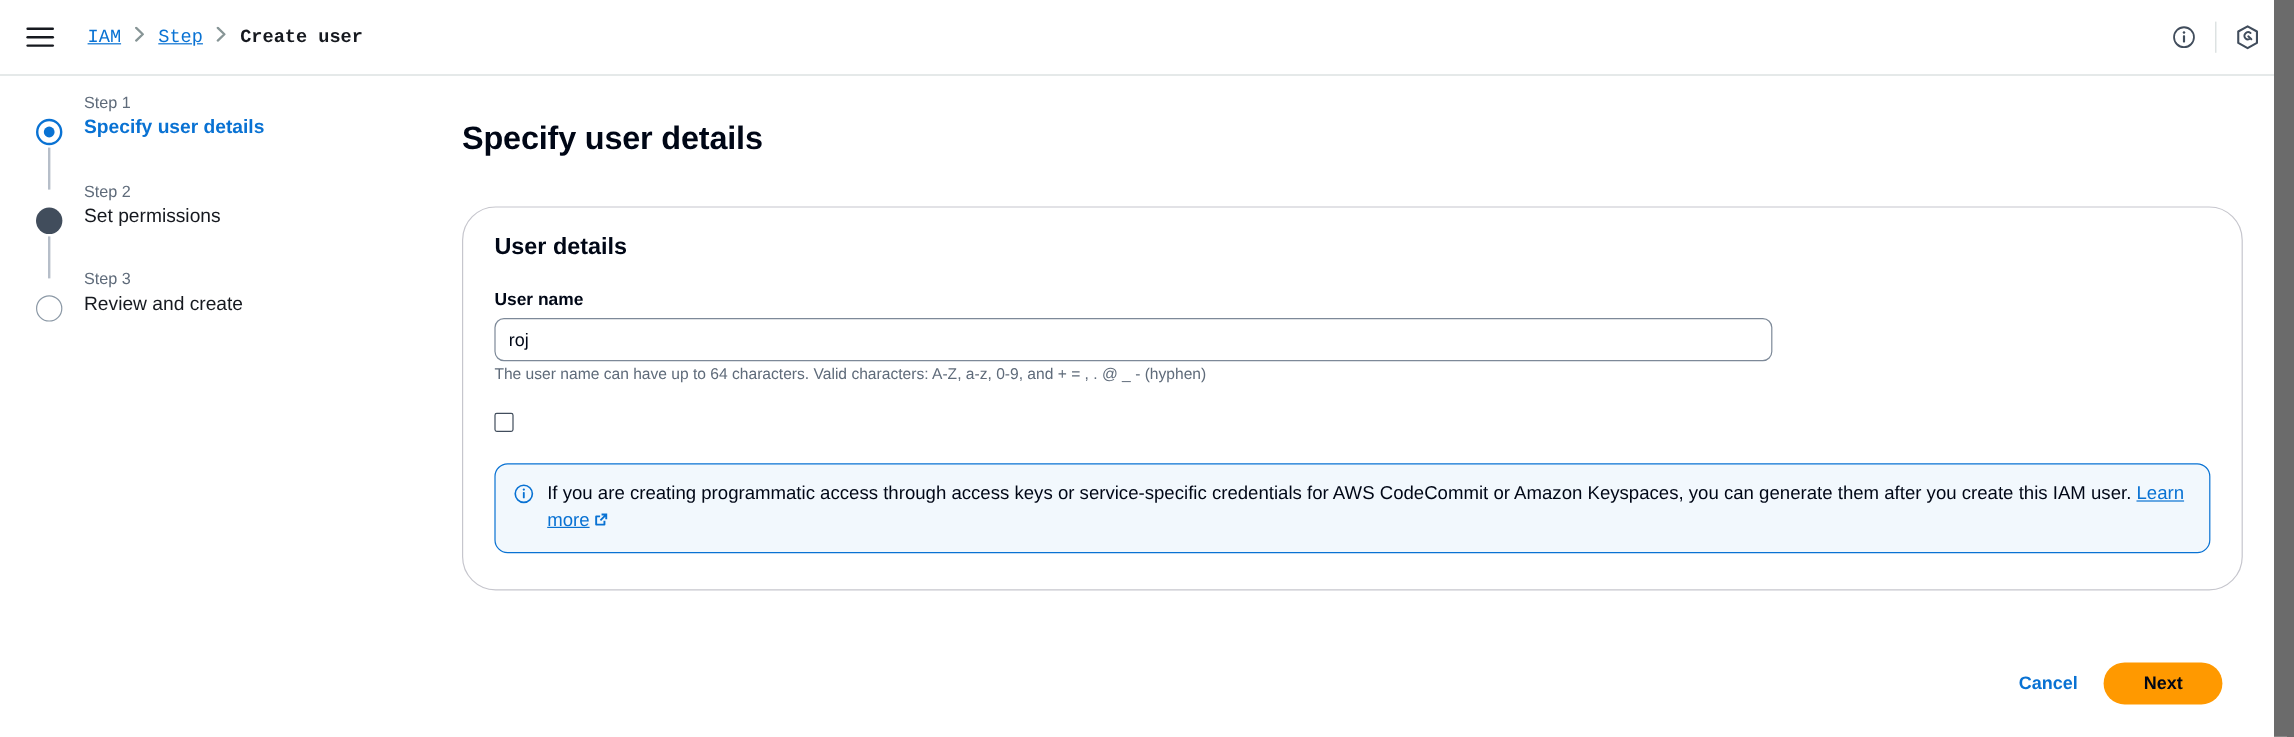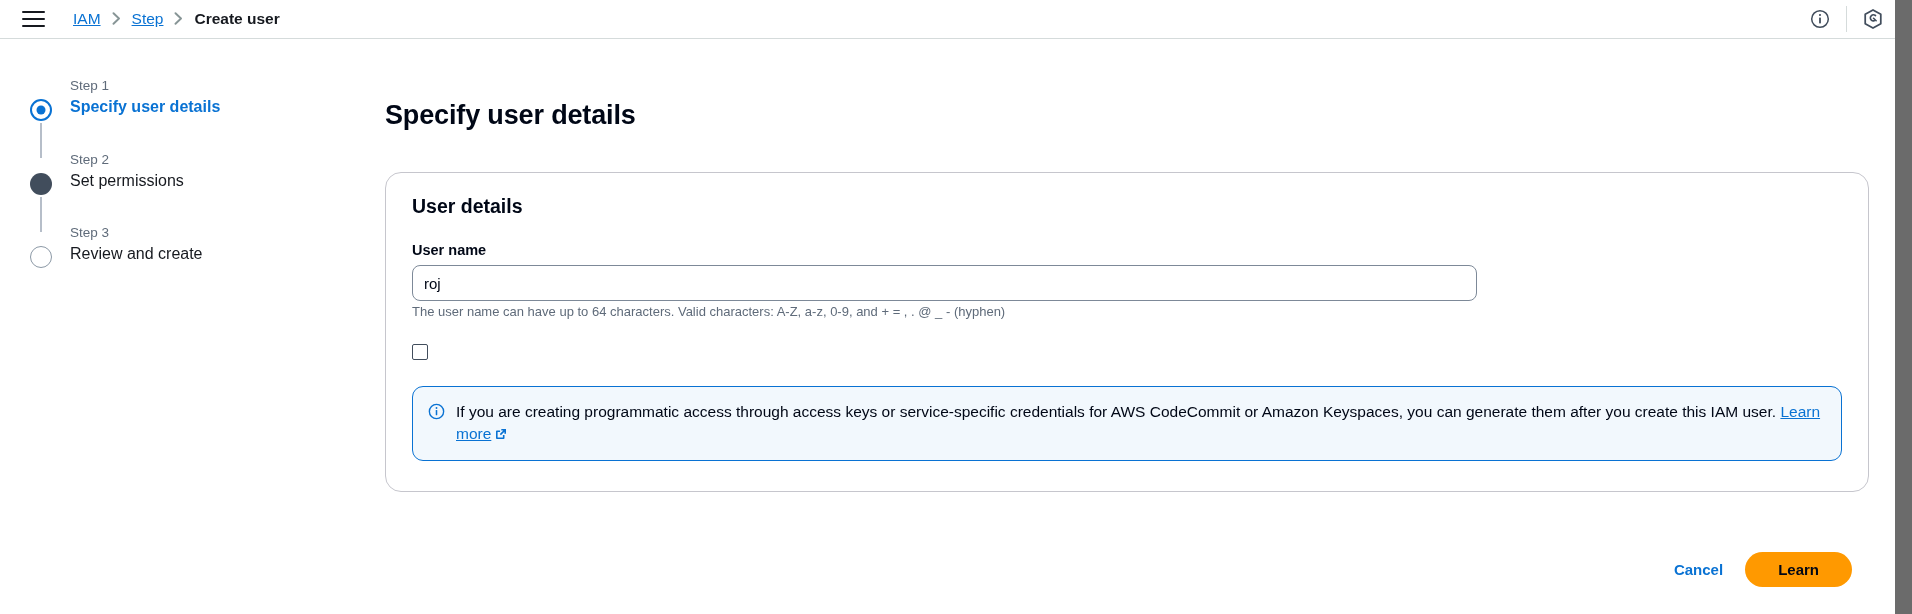"IAM" .topbar { font-family: none -> Liberation Mono, monospace; height: 39px -> 63px }
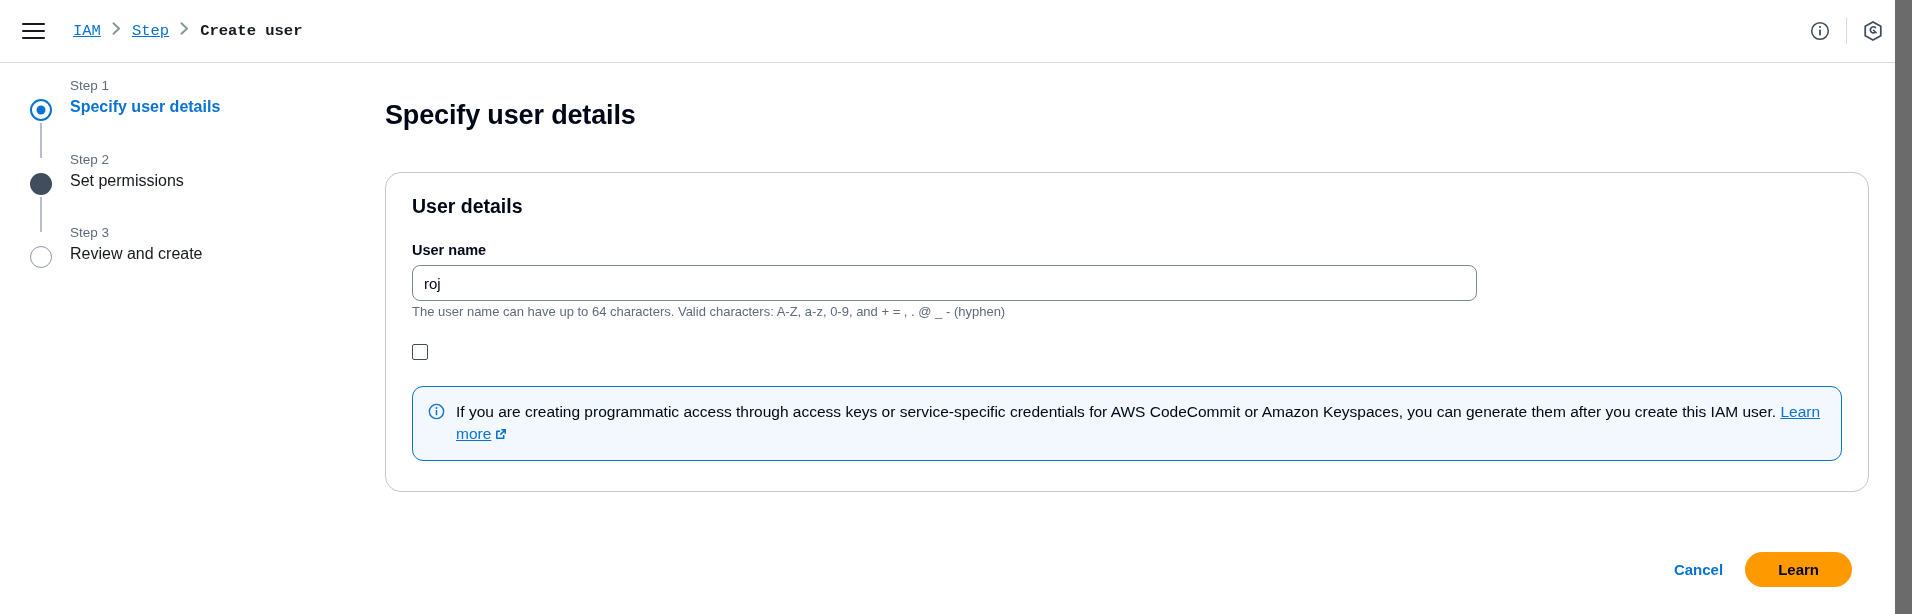"User details" .card { border-radius: 16px -> 28px }
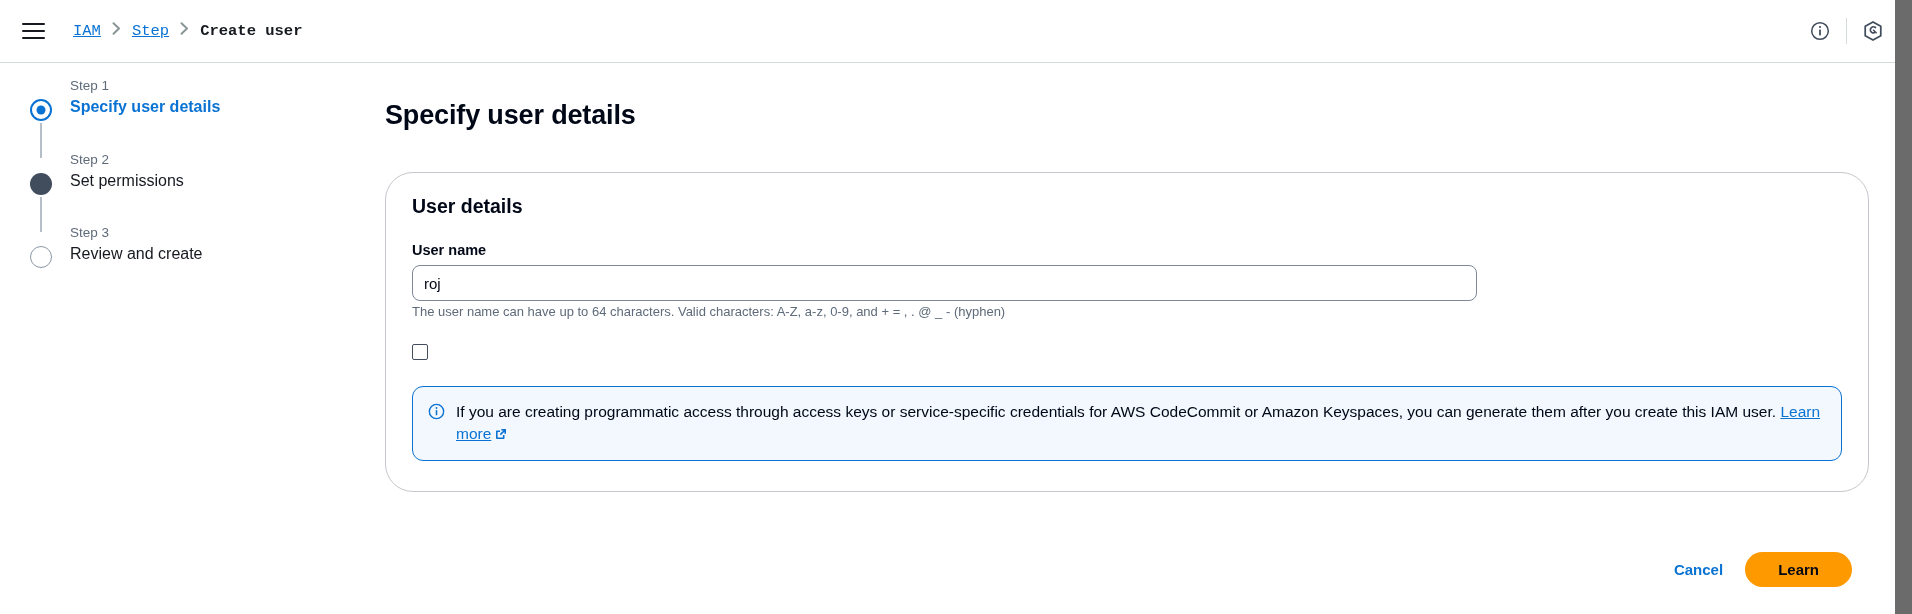"Learn" button.next-btn { text: Learn -> Next }
